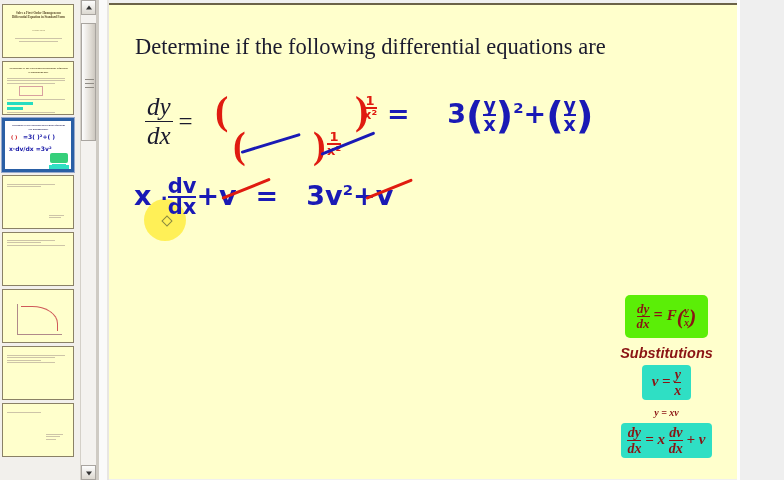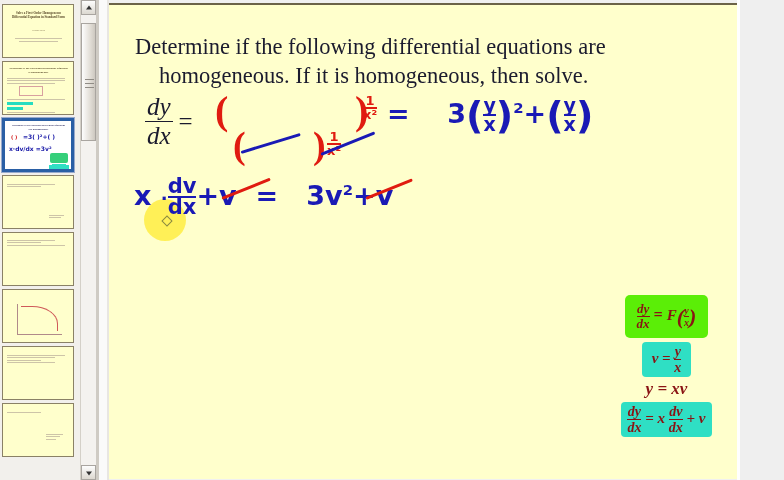"homogeneous. If it is homogeneous," span.l2 { html: <span>homogeneous. If it is homogeneous, then solve.</span> -> none }
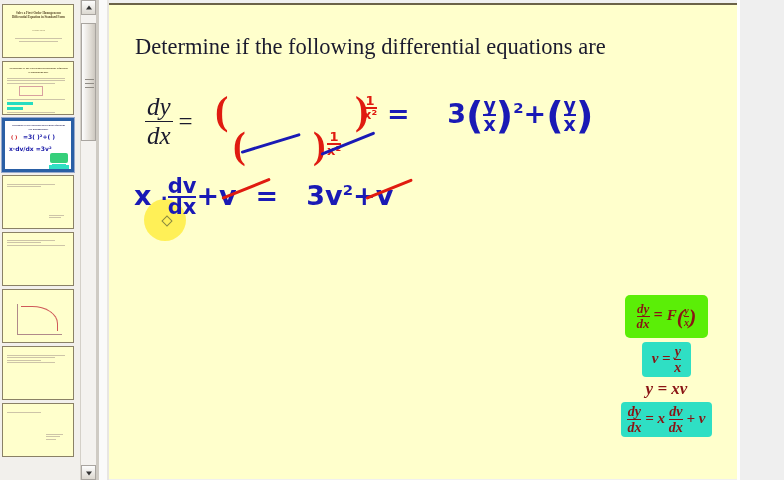"Substitutions" div { html: none -> <div>Substitutions</div> }
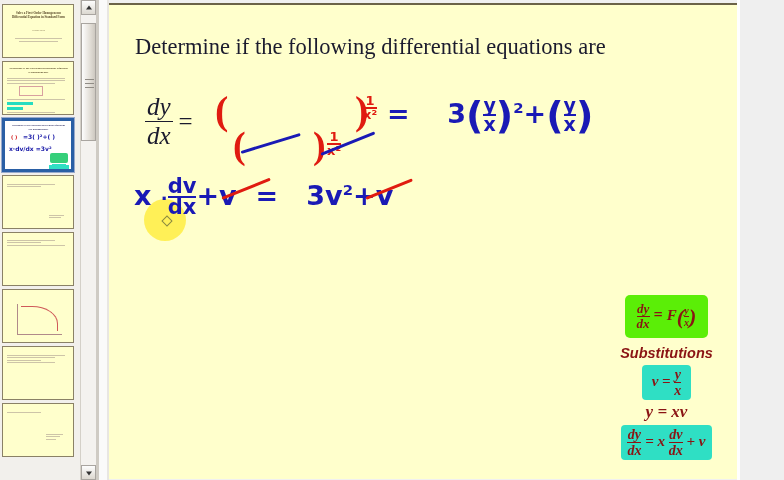"y = xv" span.refmath { font-size: 17px -> 10px }
